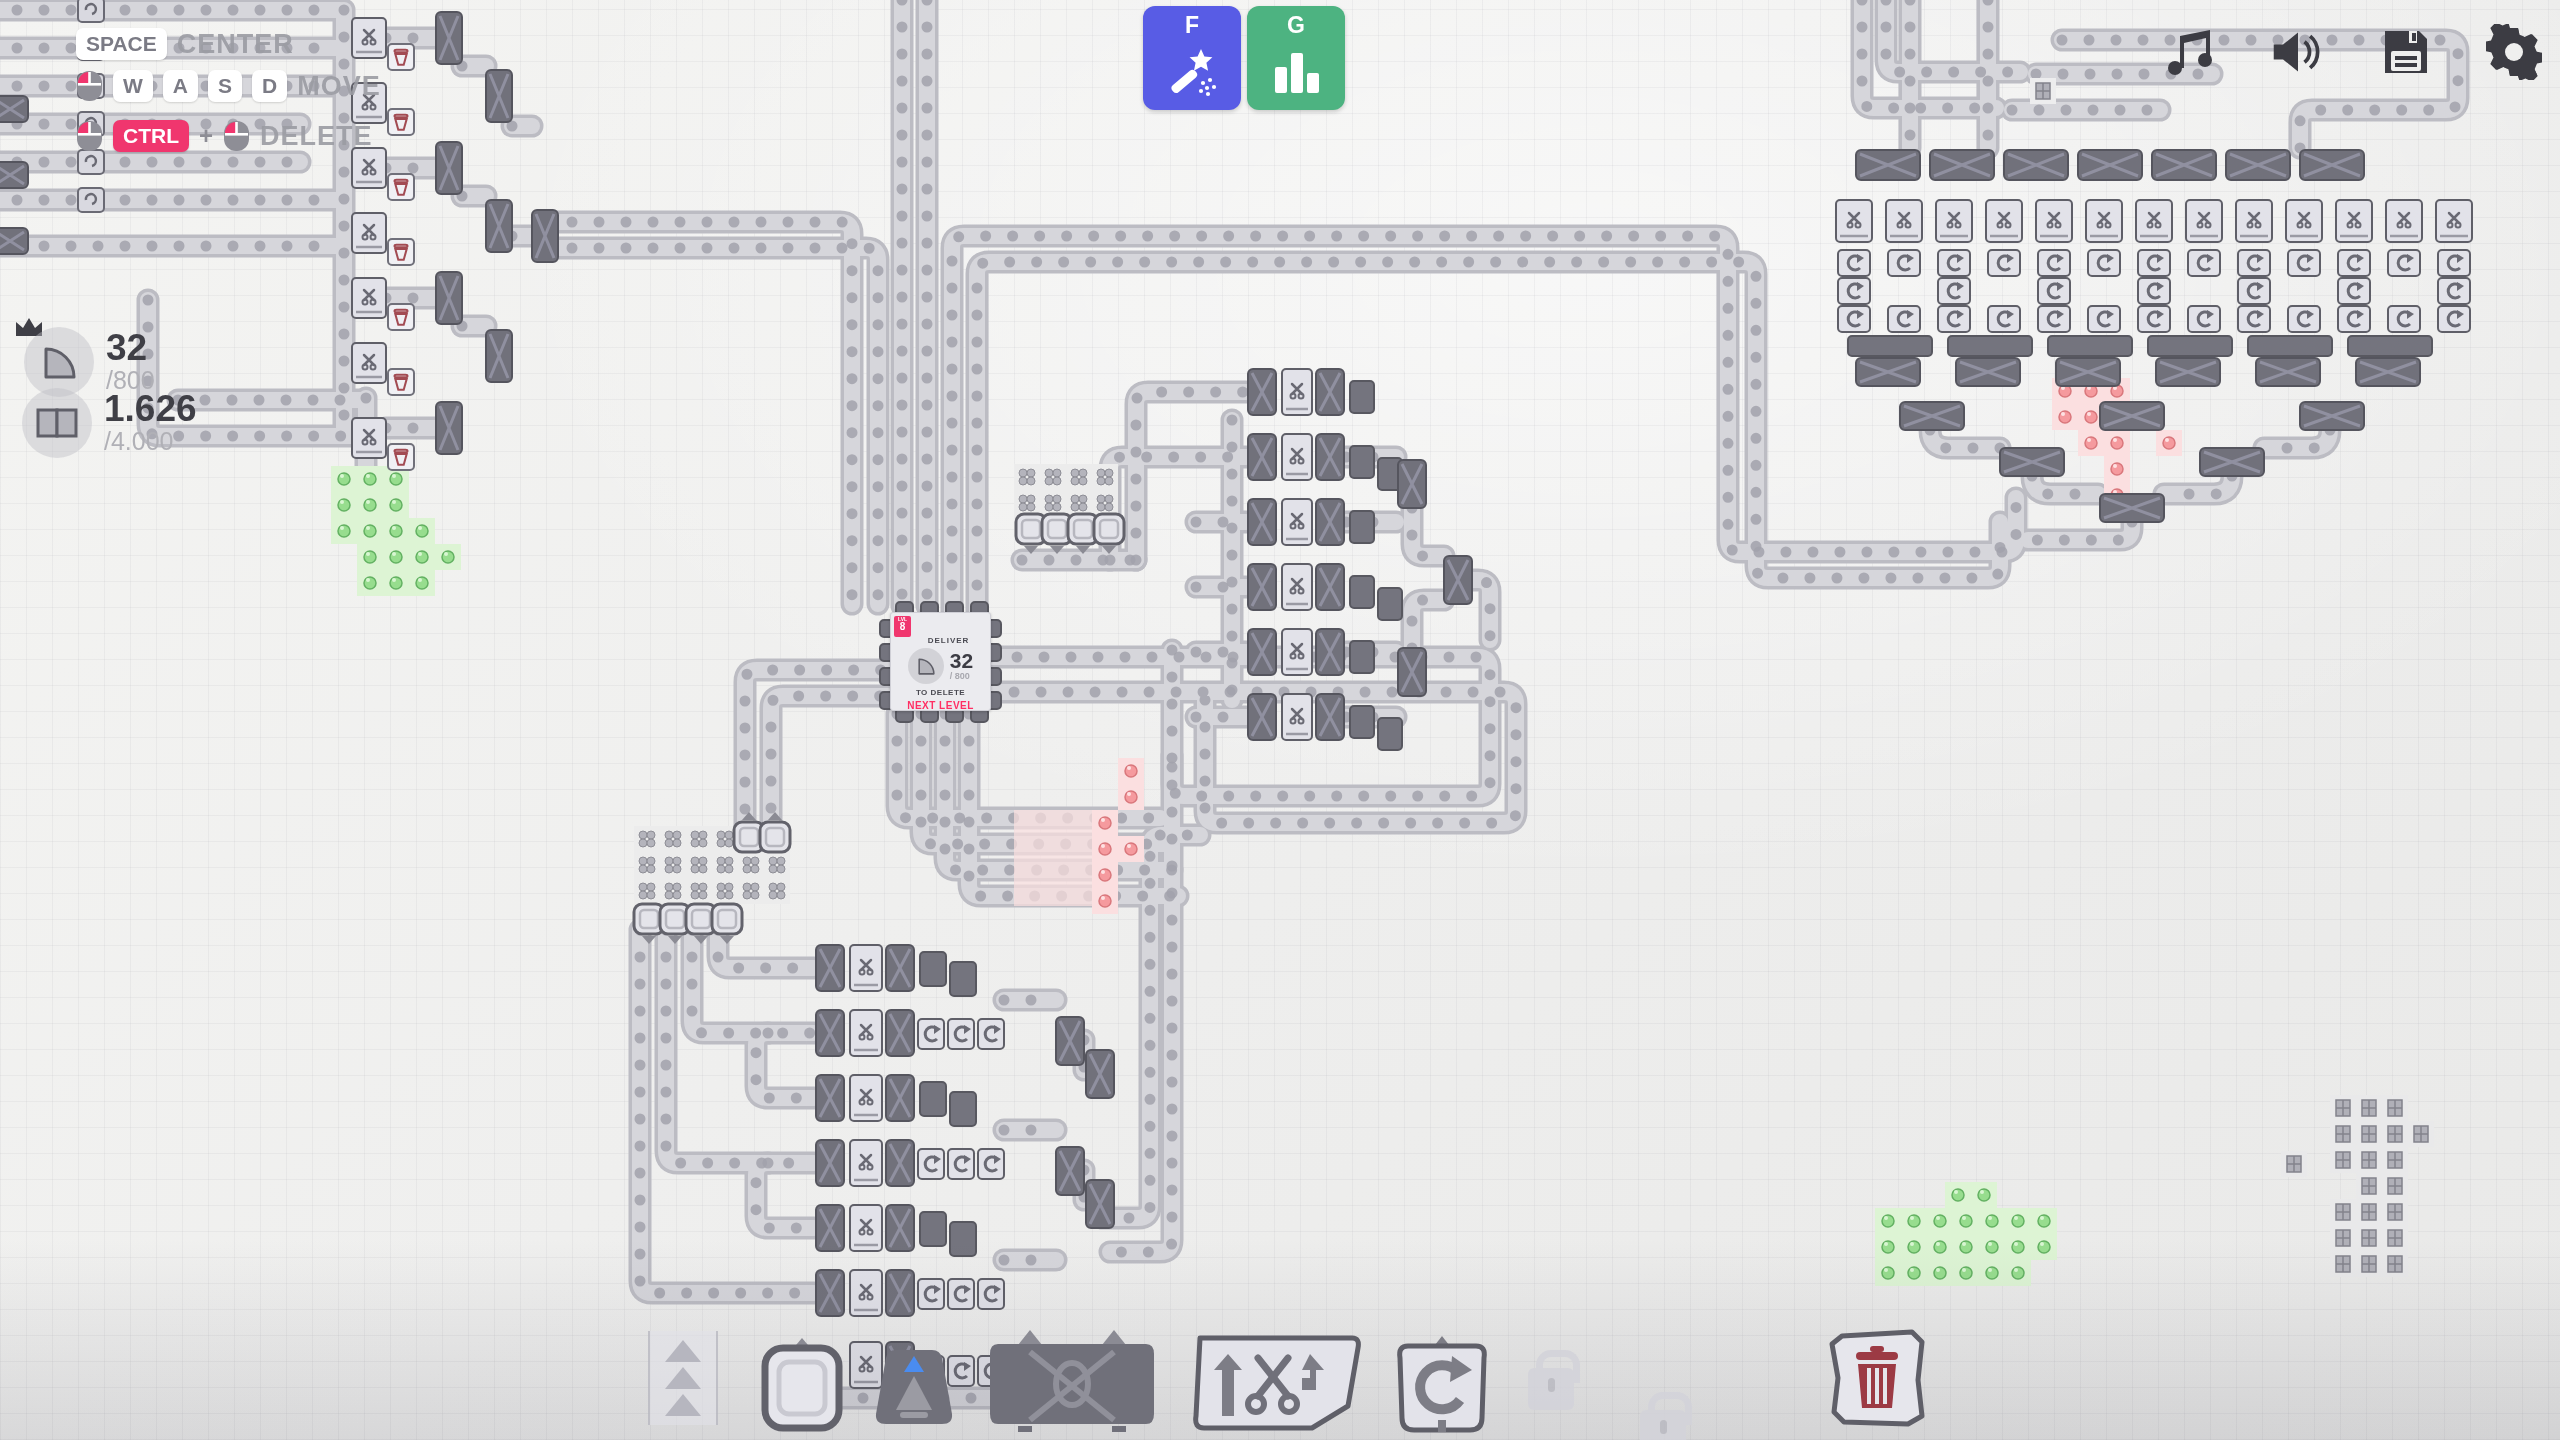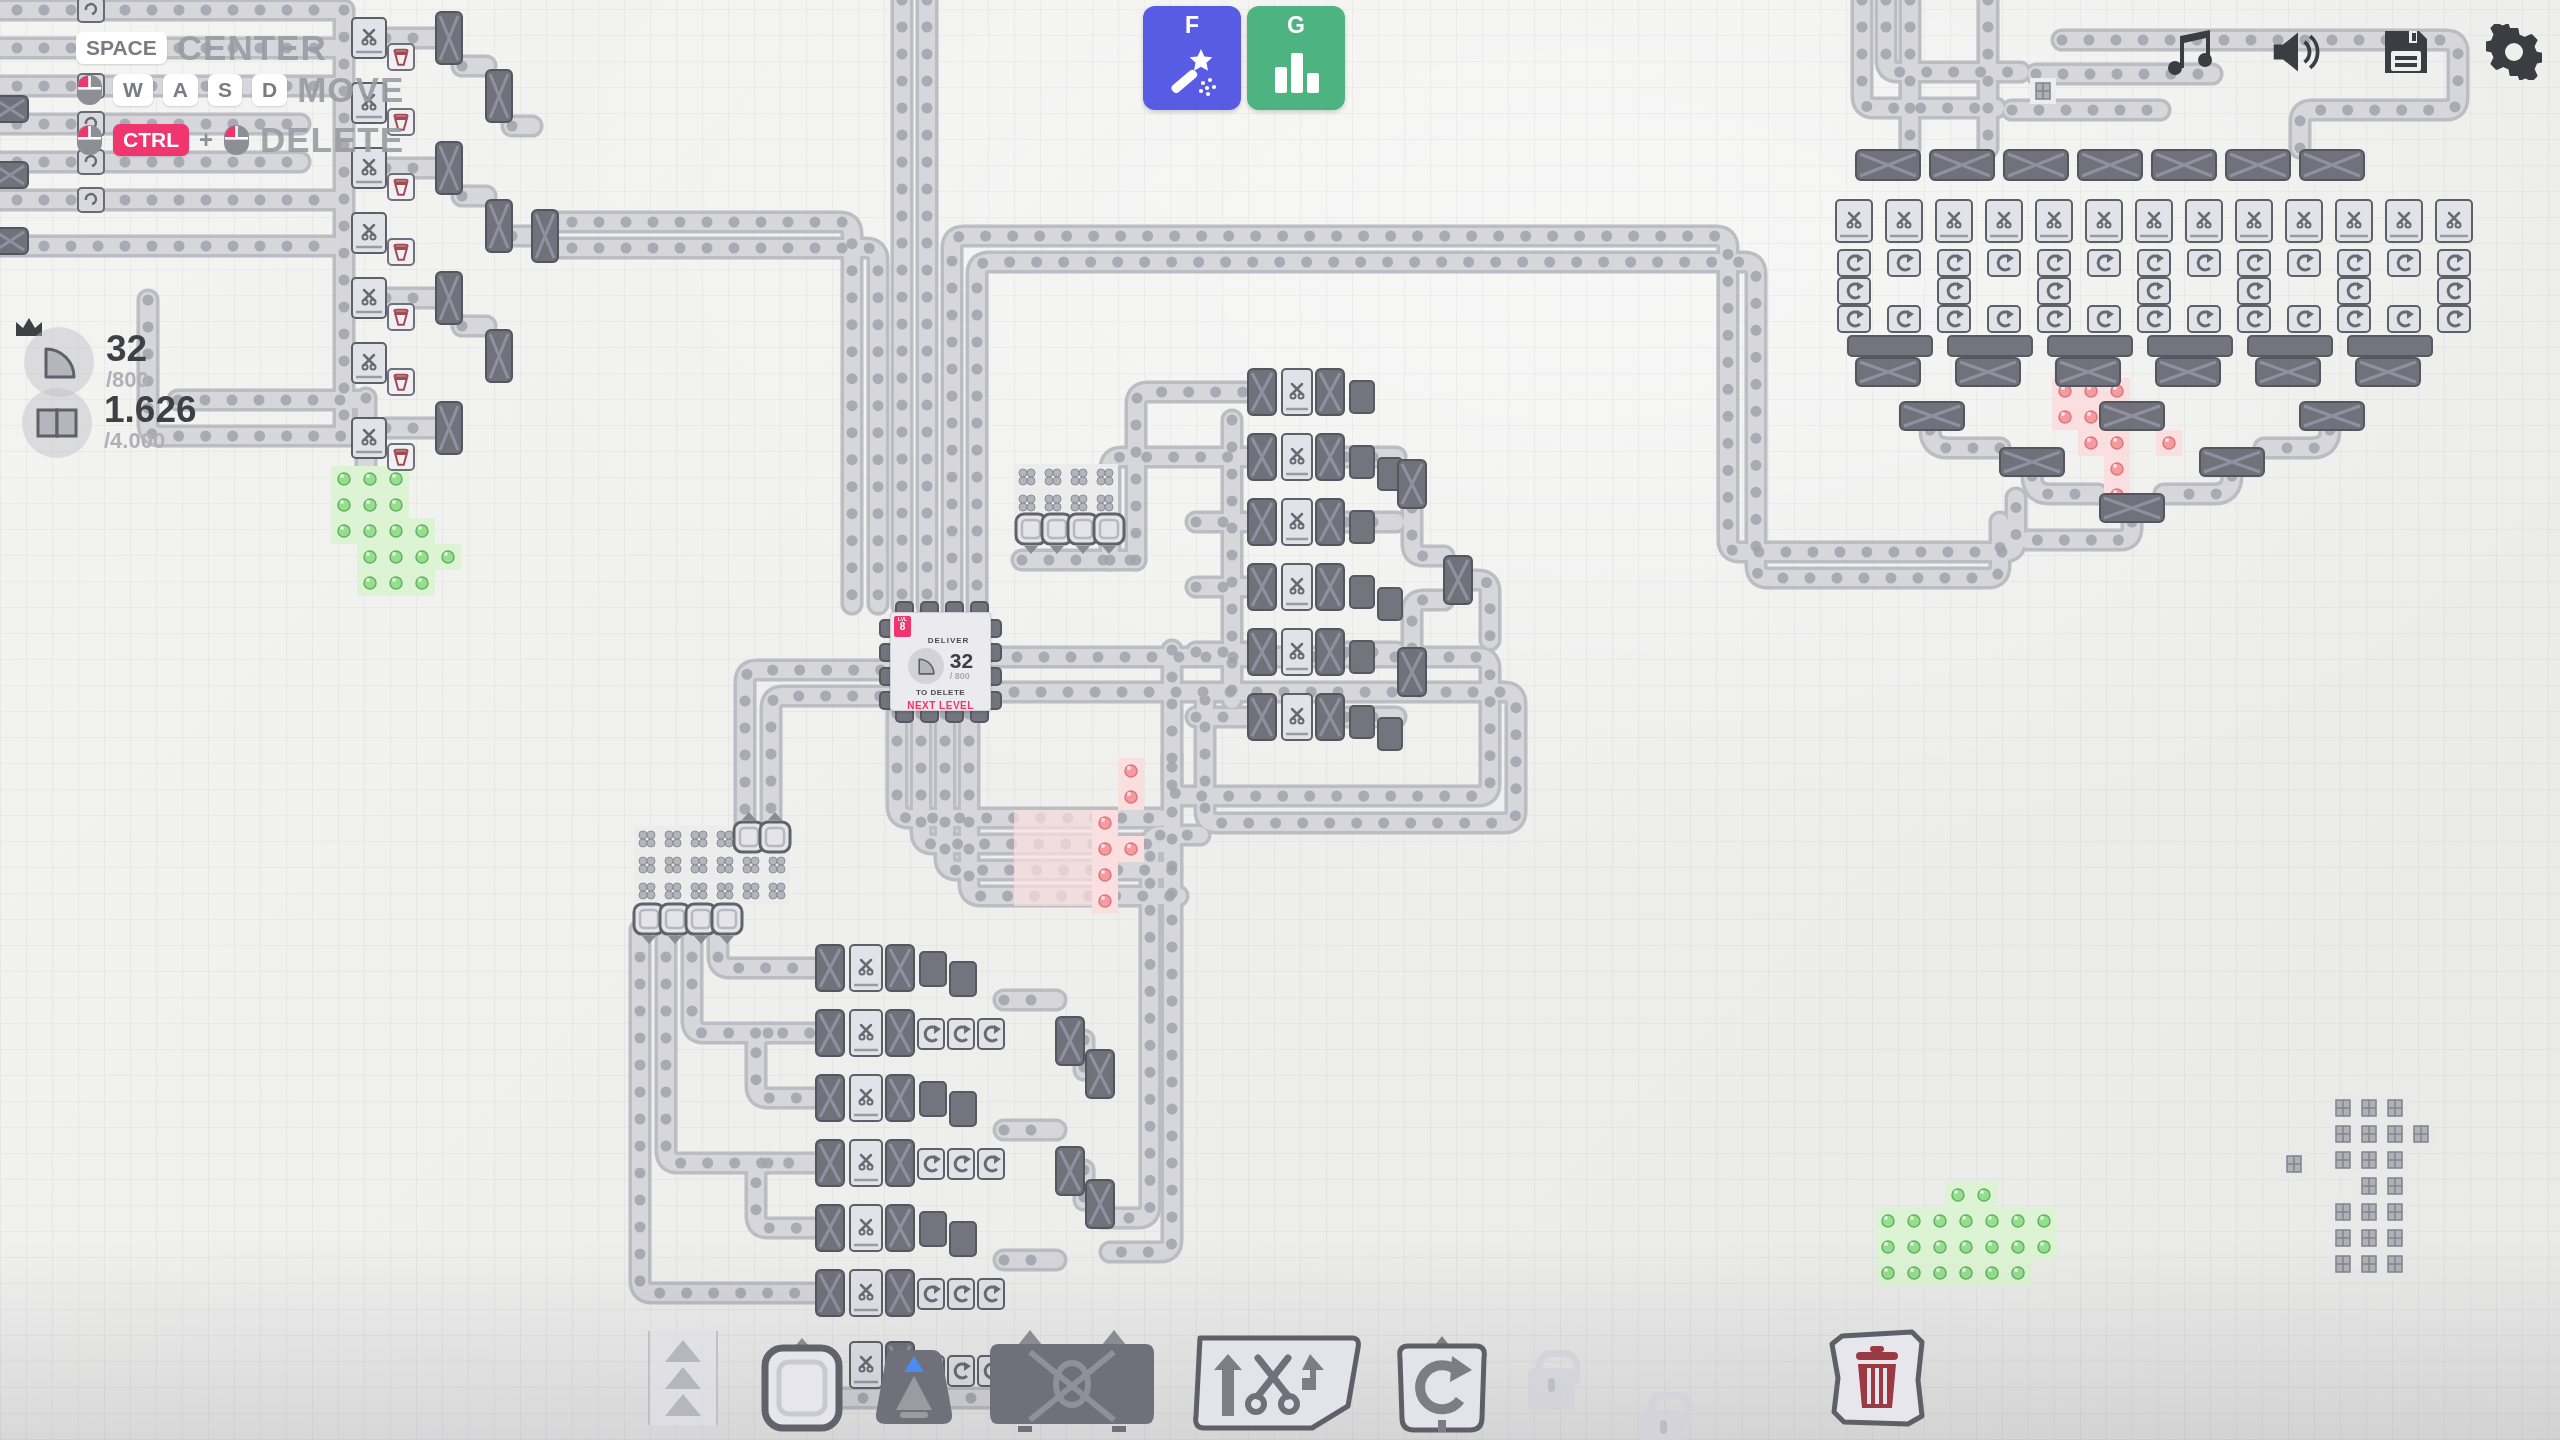"CENTER" .hintlabel { font-size: 35px -> 27px }
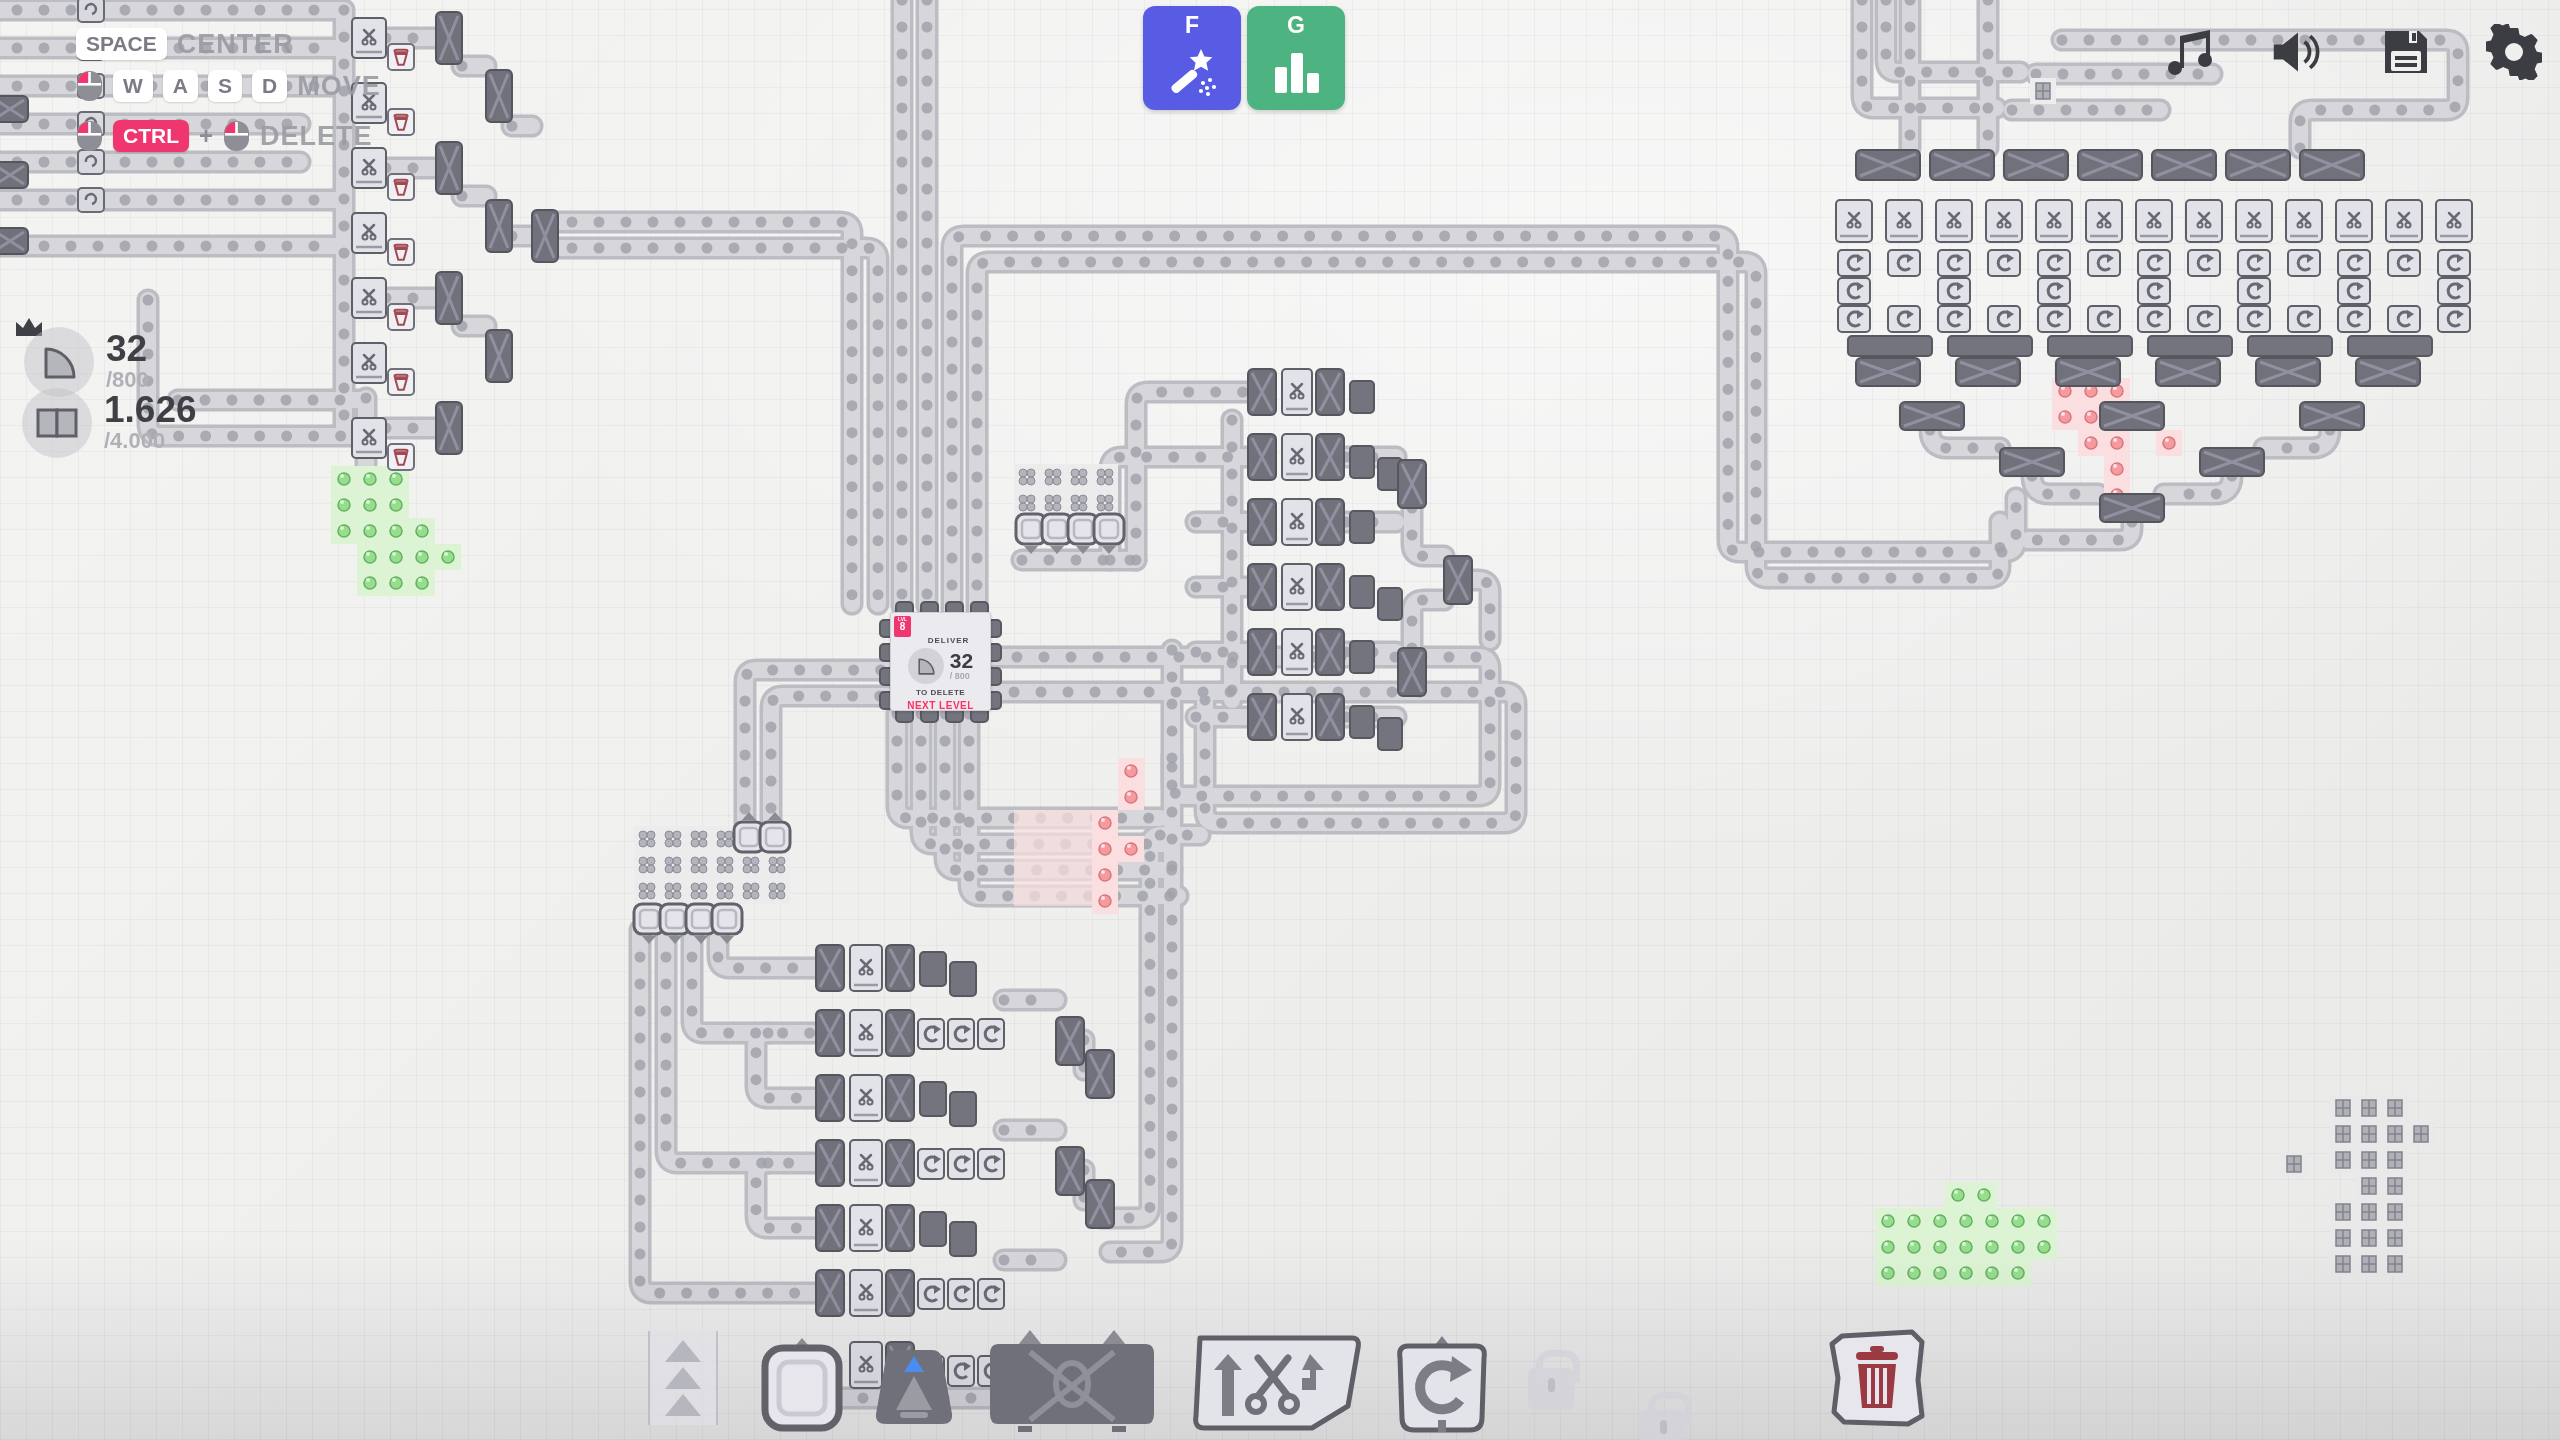"/800" .goal .nums .tgt { font-size: 22px -> 25px; font-weight: bold -> normal }
